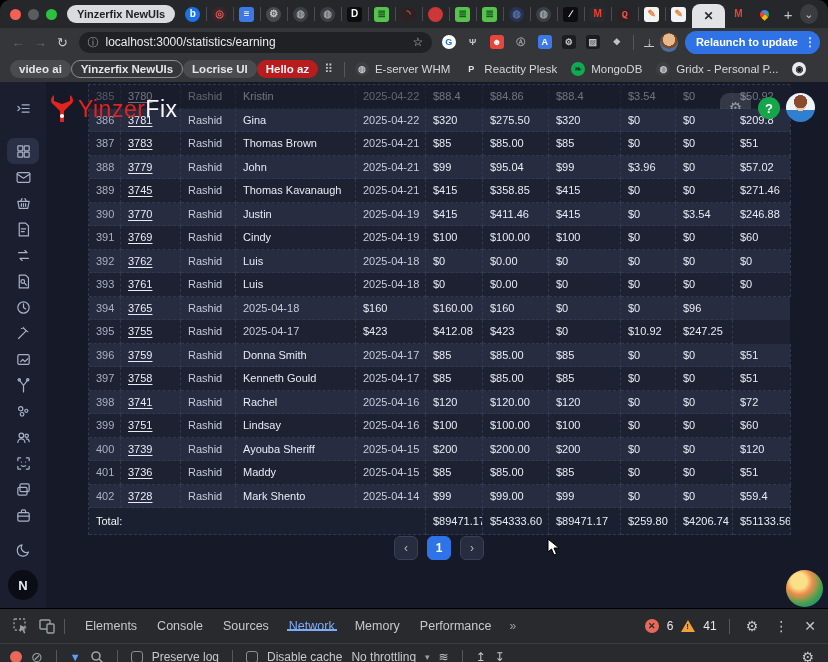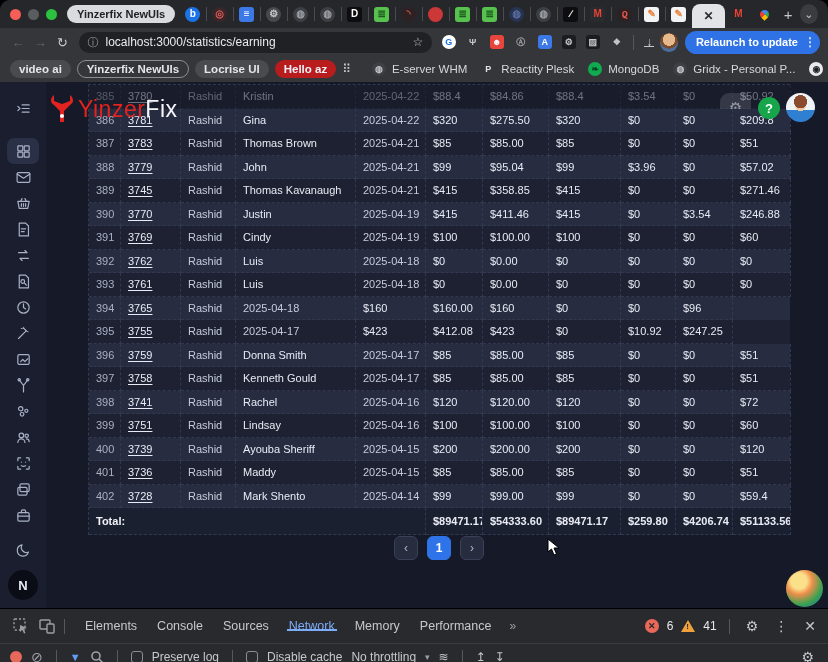"video ai" span { gap: 6px -> none }
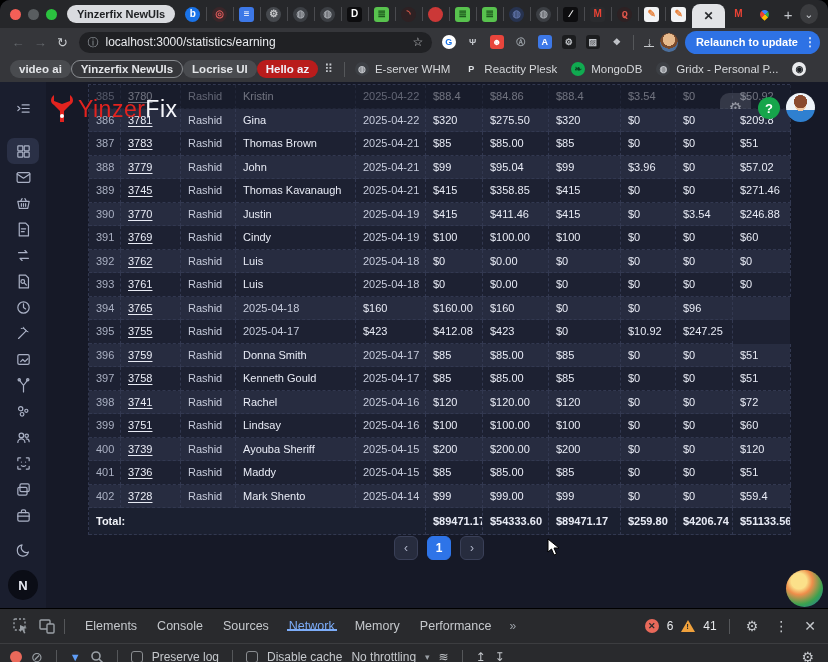"Total:" .trow.total { font-weight: 700 -> 400 }
